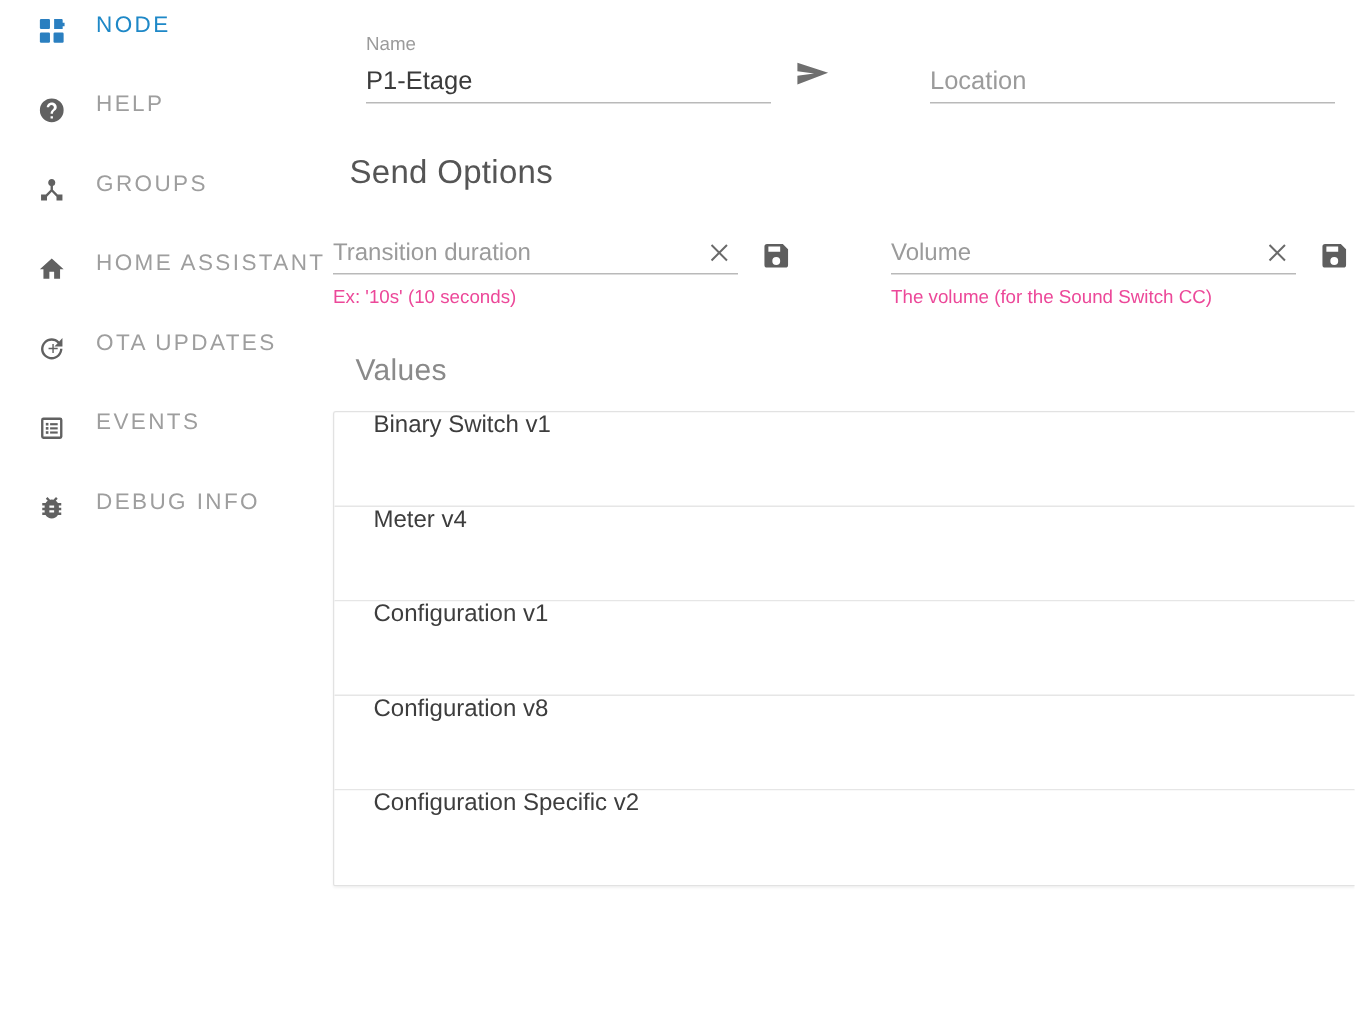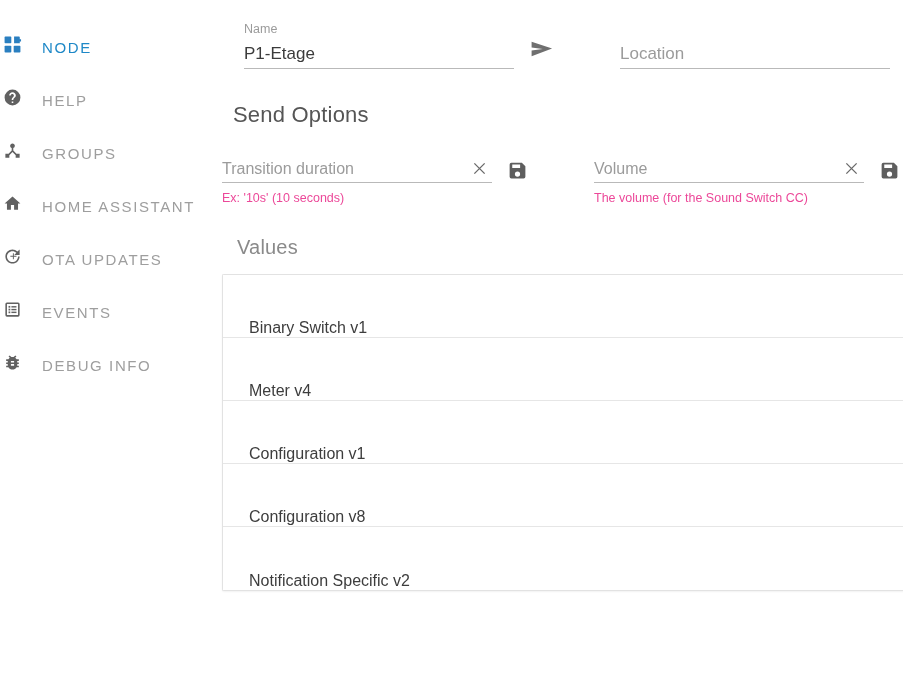"NODE" .nav-item { align-items: flex-end -> flex-start; padding-left: none -> 22px }
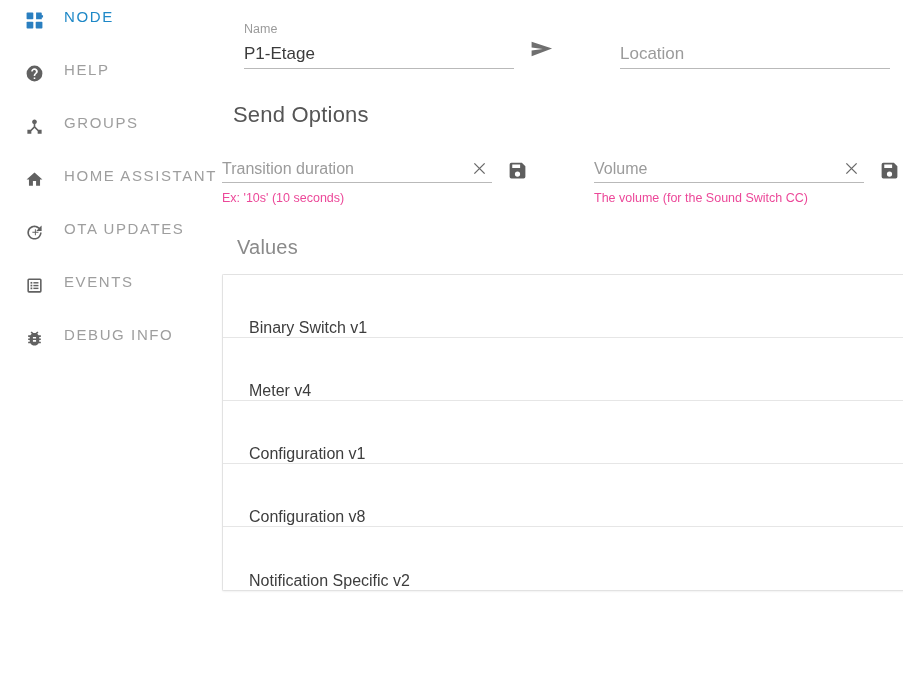"Binary Switch v1" .value-row { align-items: flex-end -> flex-start }
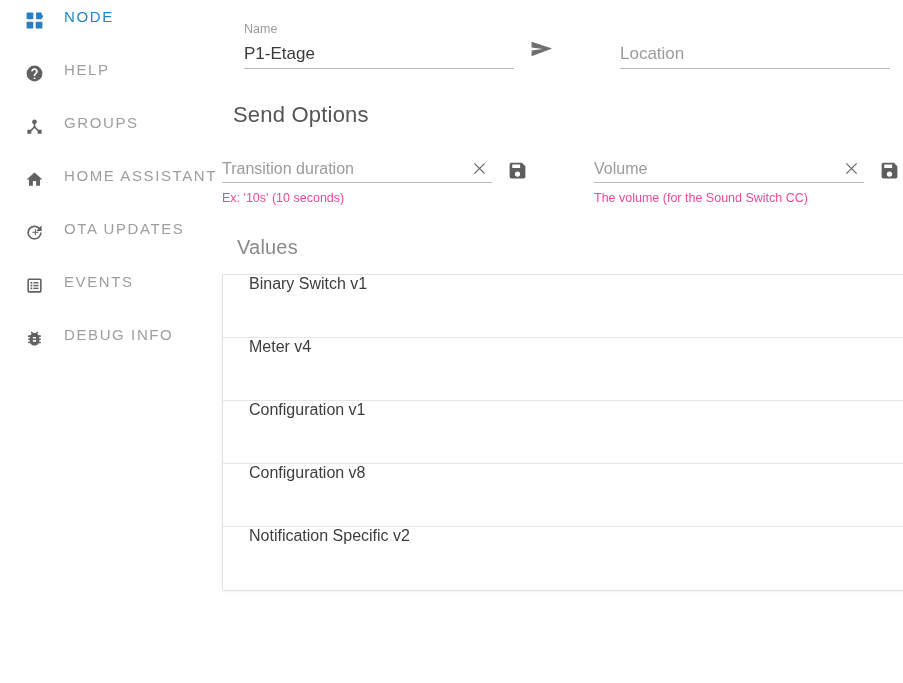"Notification Specific v2" span { text: Notification -> Configuration }
